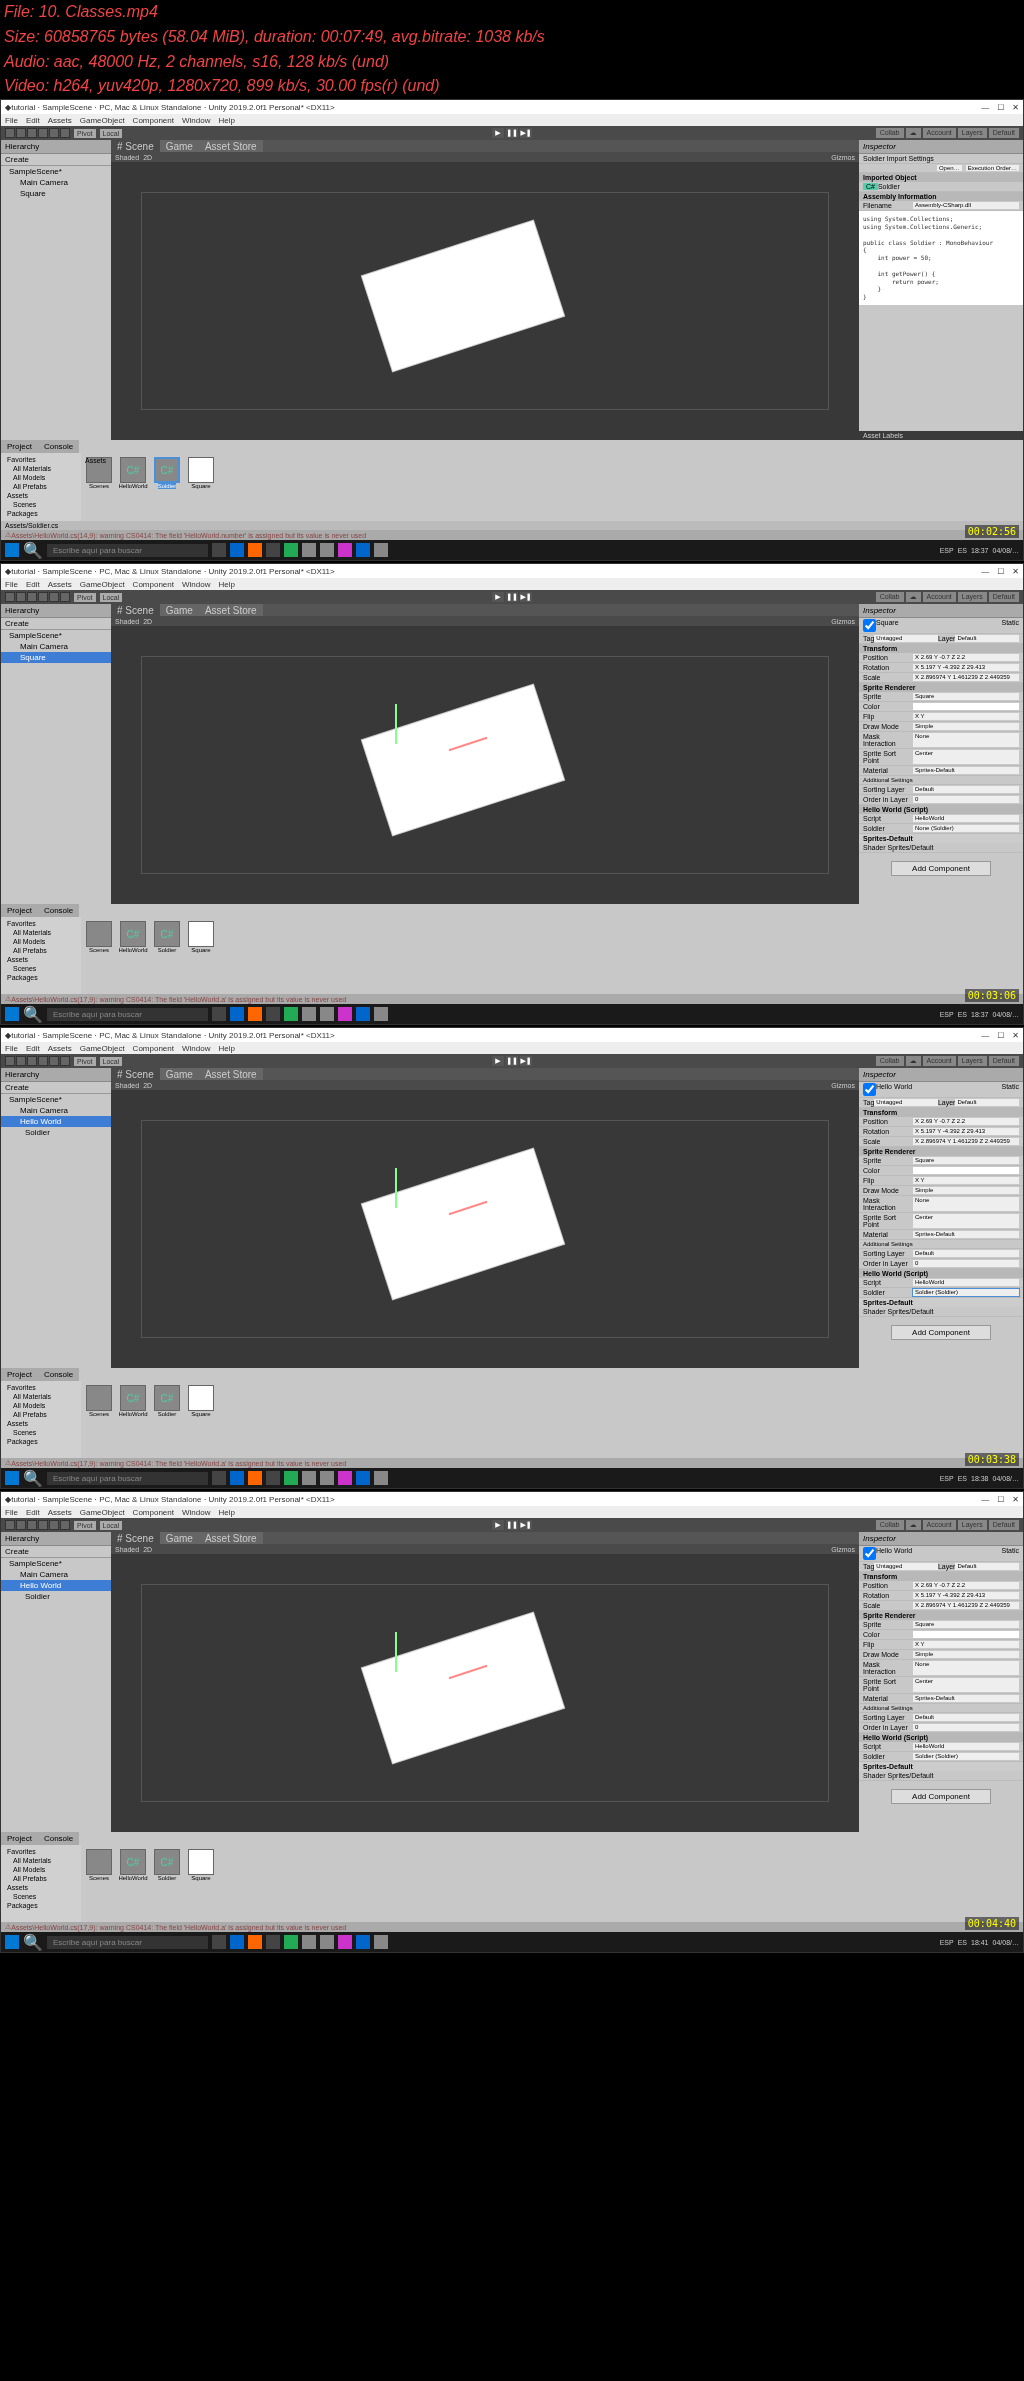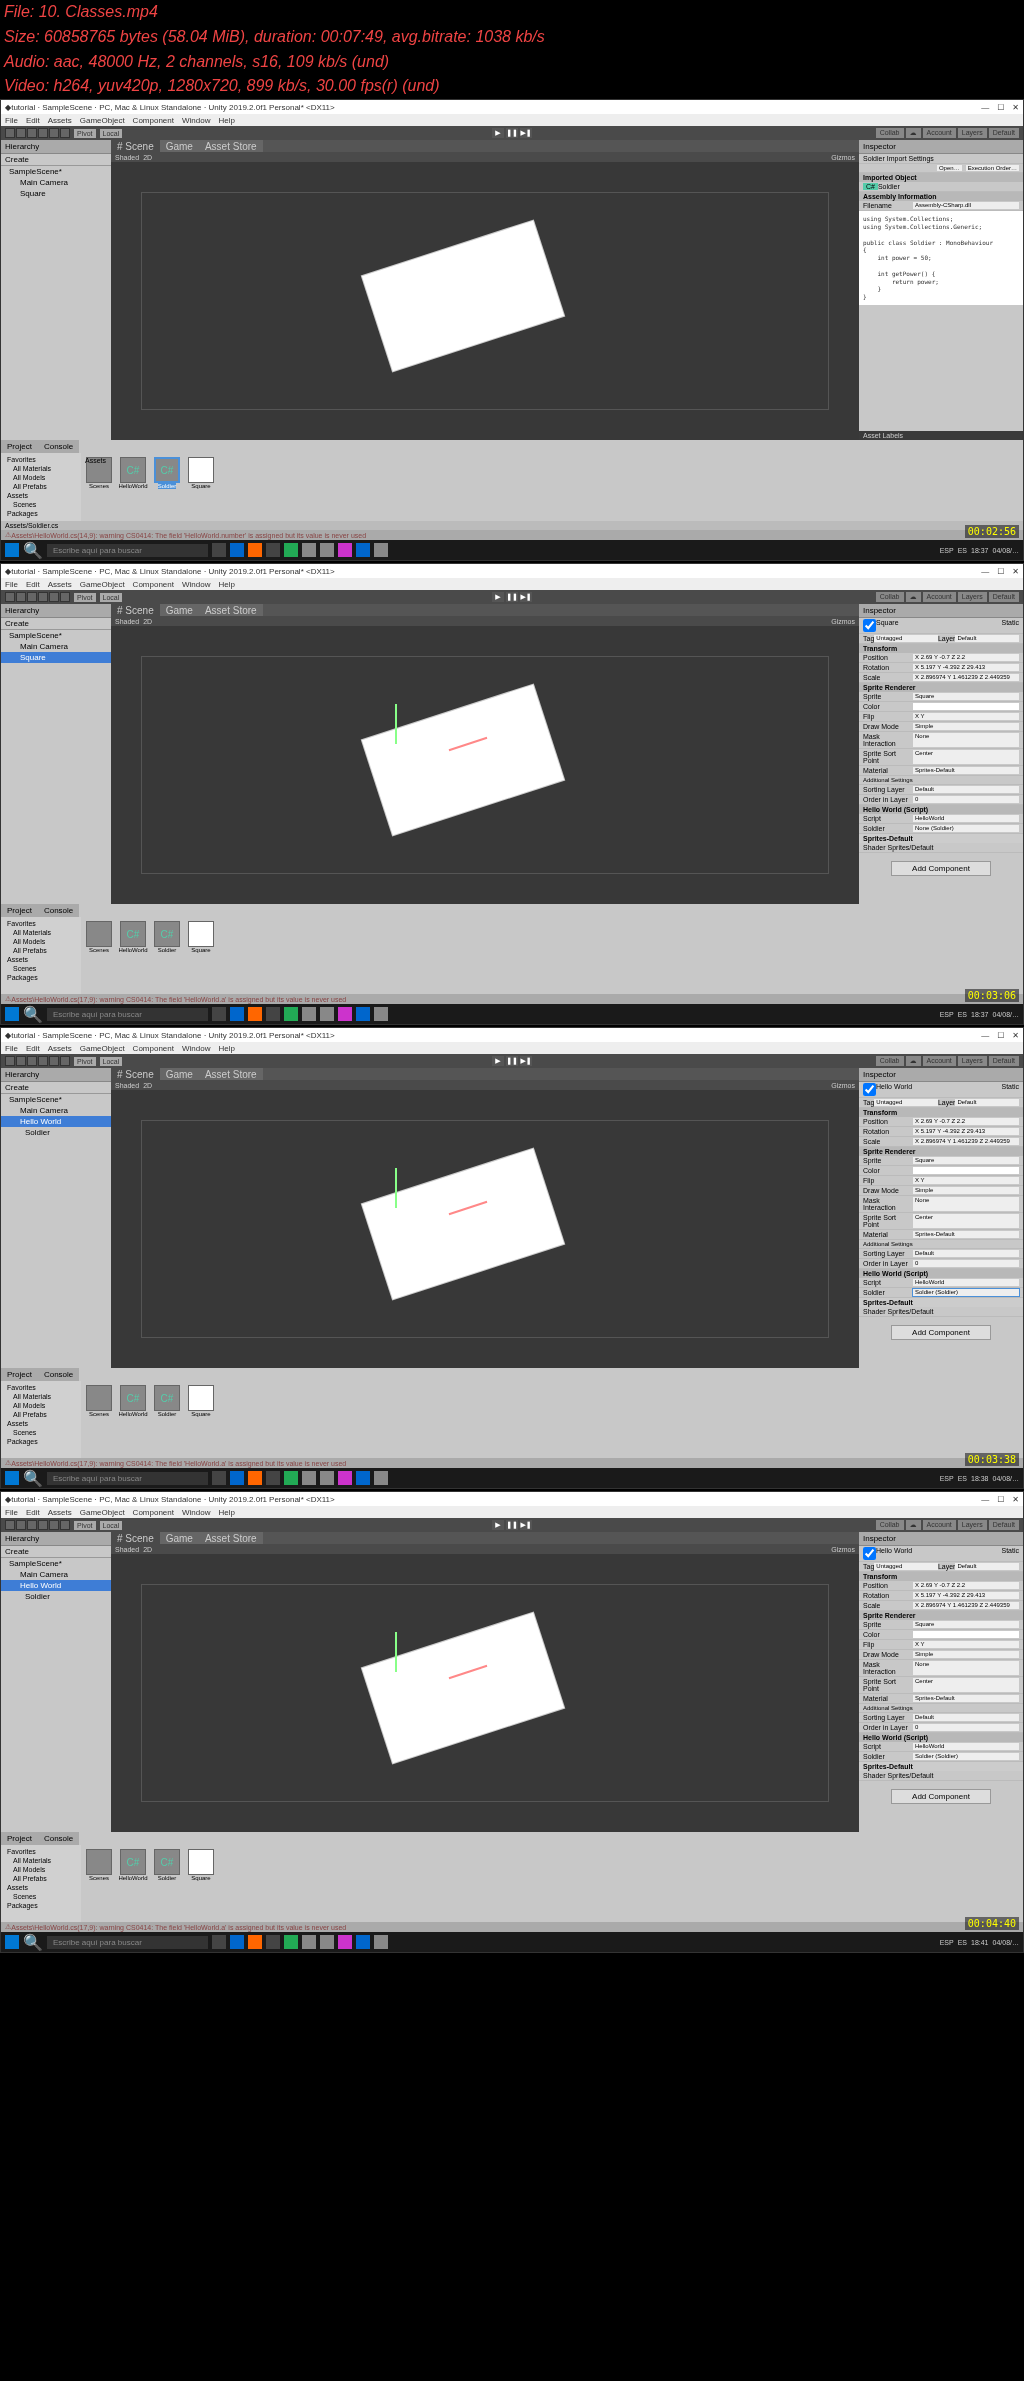"Audio: aac, 48000 Hz, 2" div.meta-text { text: 109 -> 128 }
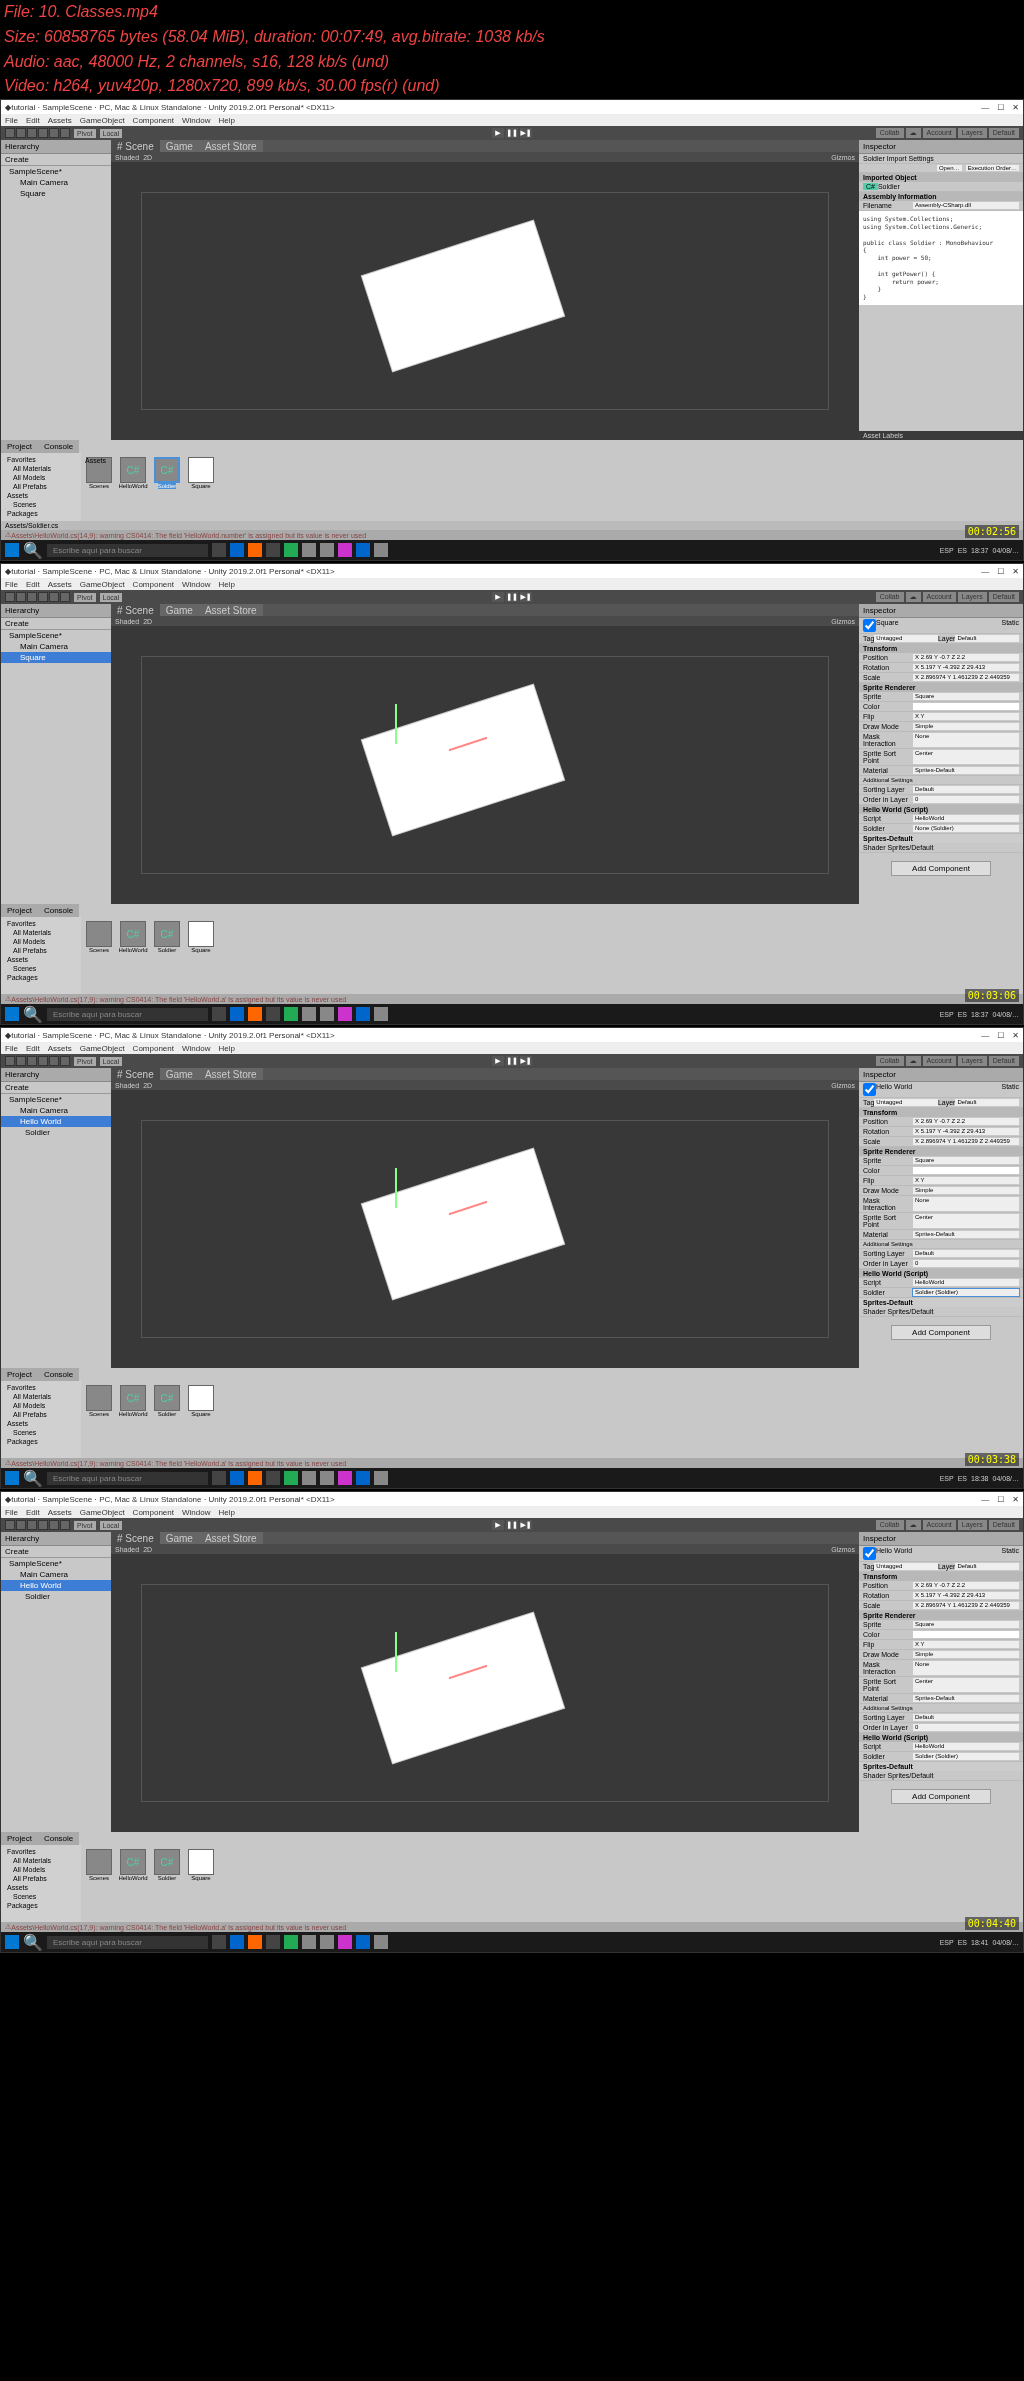"Inspector" .insp-header { font-style: none -> italic }
